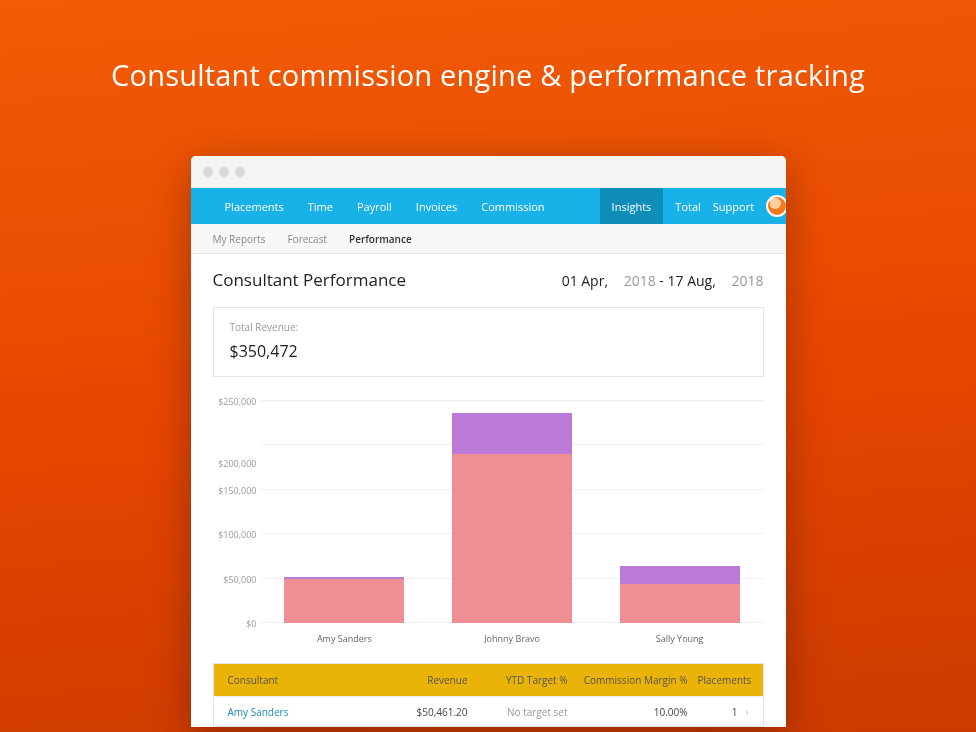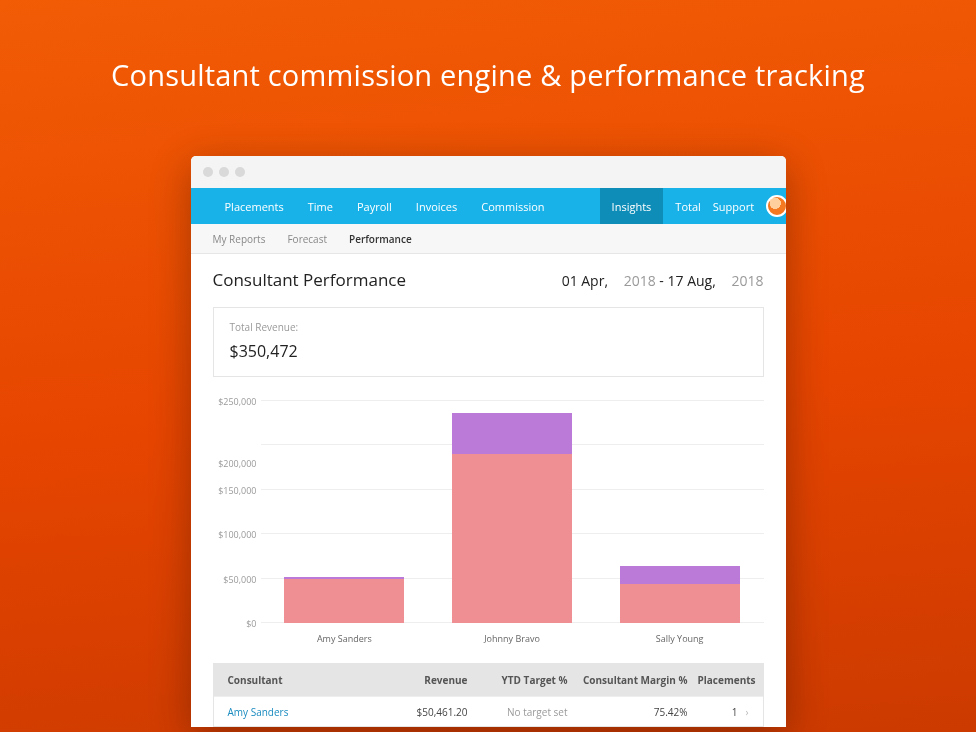"Consultant" .t-head { background: #e5e5e5 -> #eab308; font-weight: 700 -> 400 }
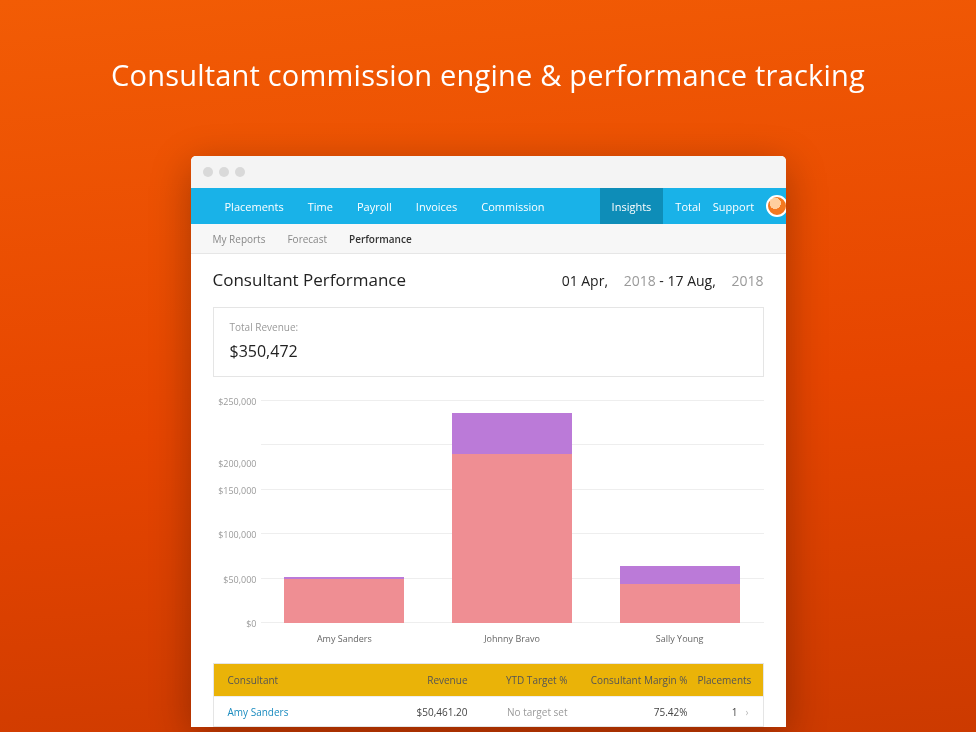"Consultant Margin %" div.c-mgn { text: Consultant -> Commission }
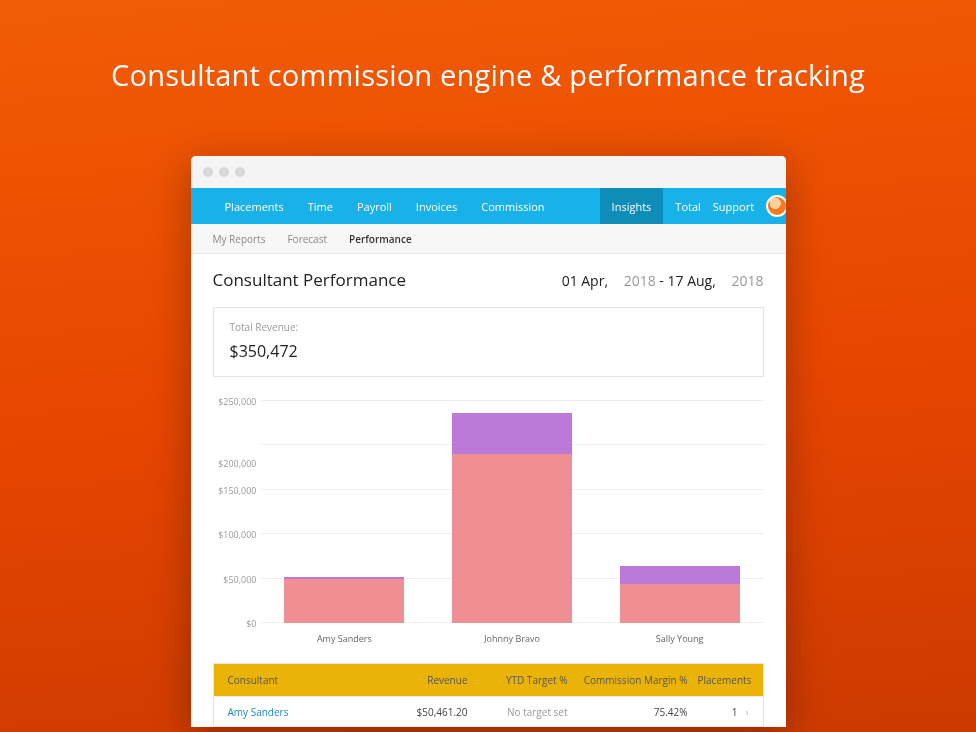"75.42%" div.c-mgn { text: 75.42% -> 10.00% }
